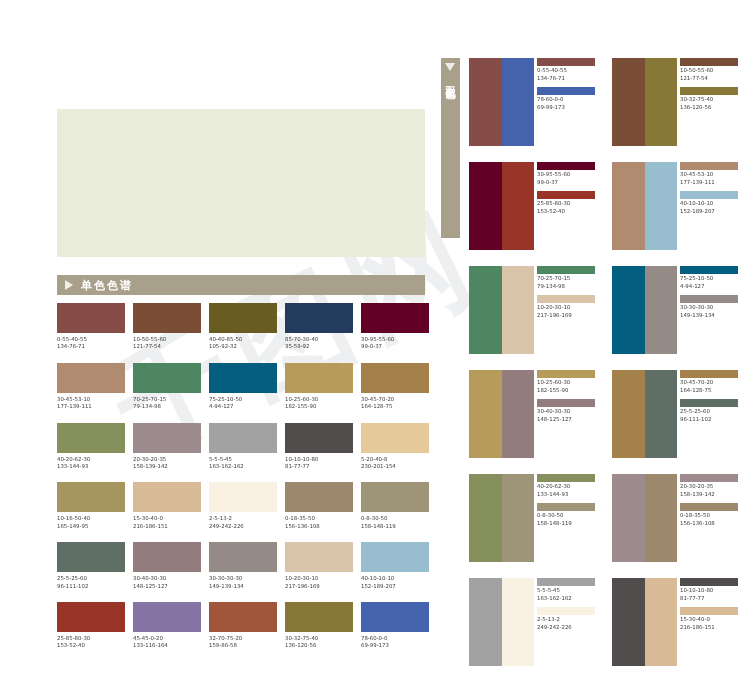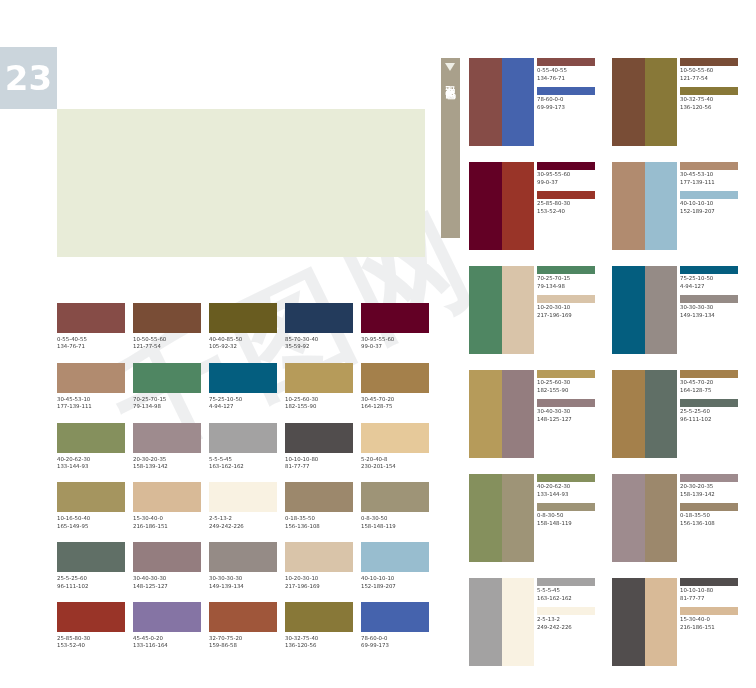"23" div.chapter-num { html: <div>23</div> -> none }
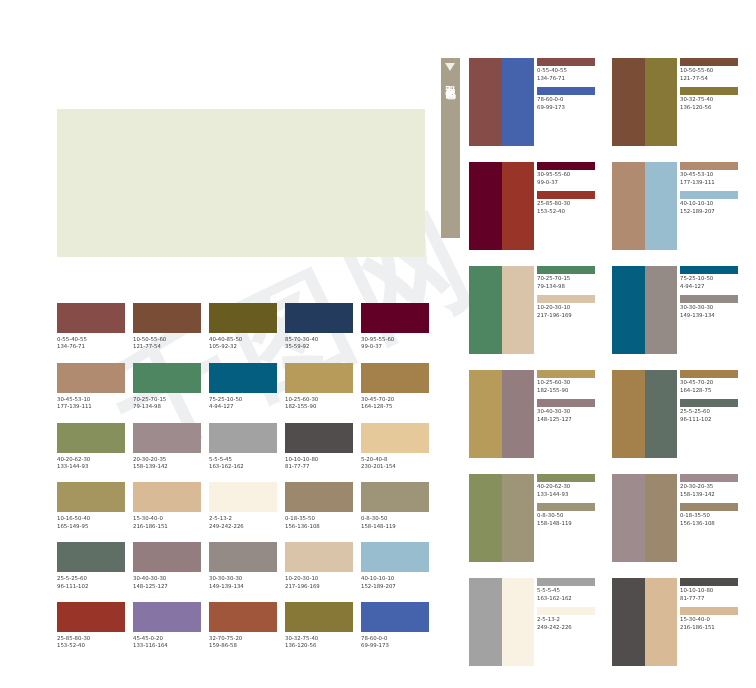"单色色谱" div.sec-header { html: none -> <div> <div></div> <div>单色色谱</div> </div> }
